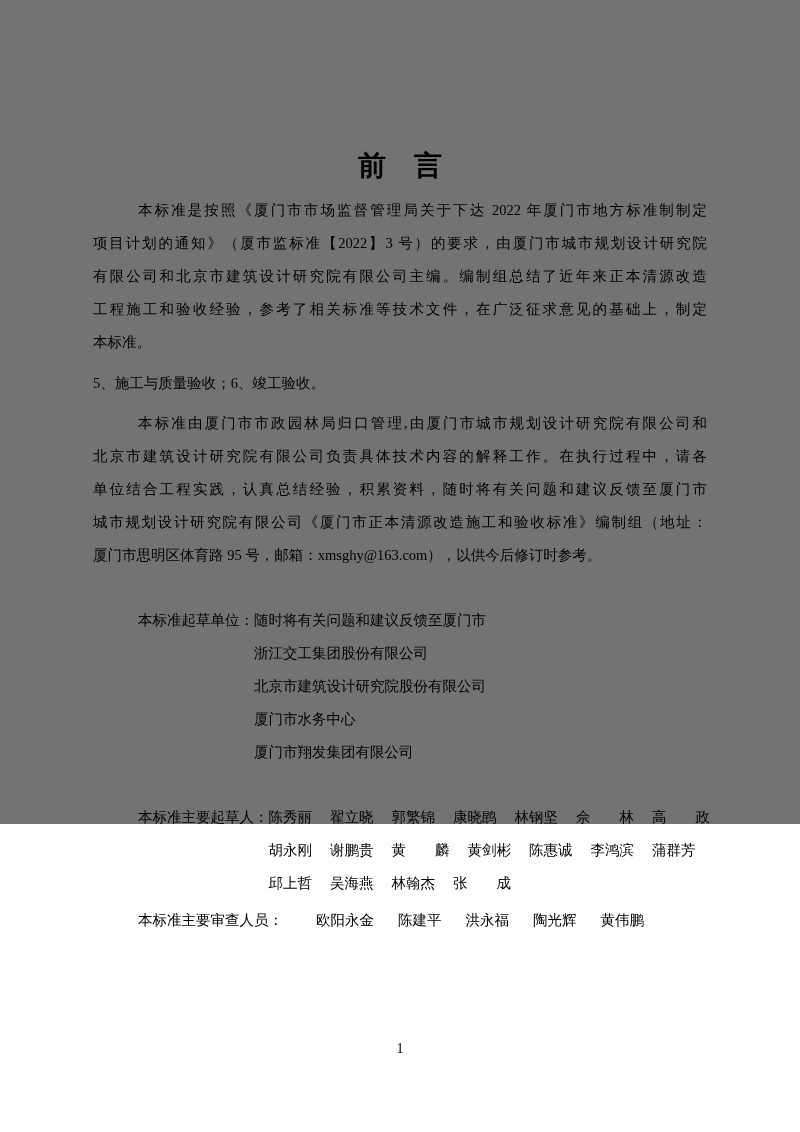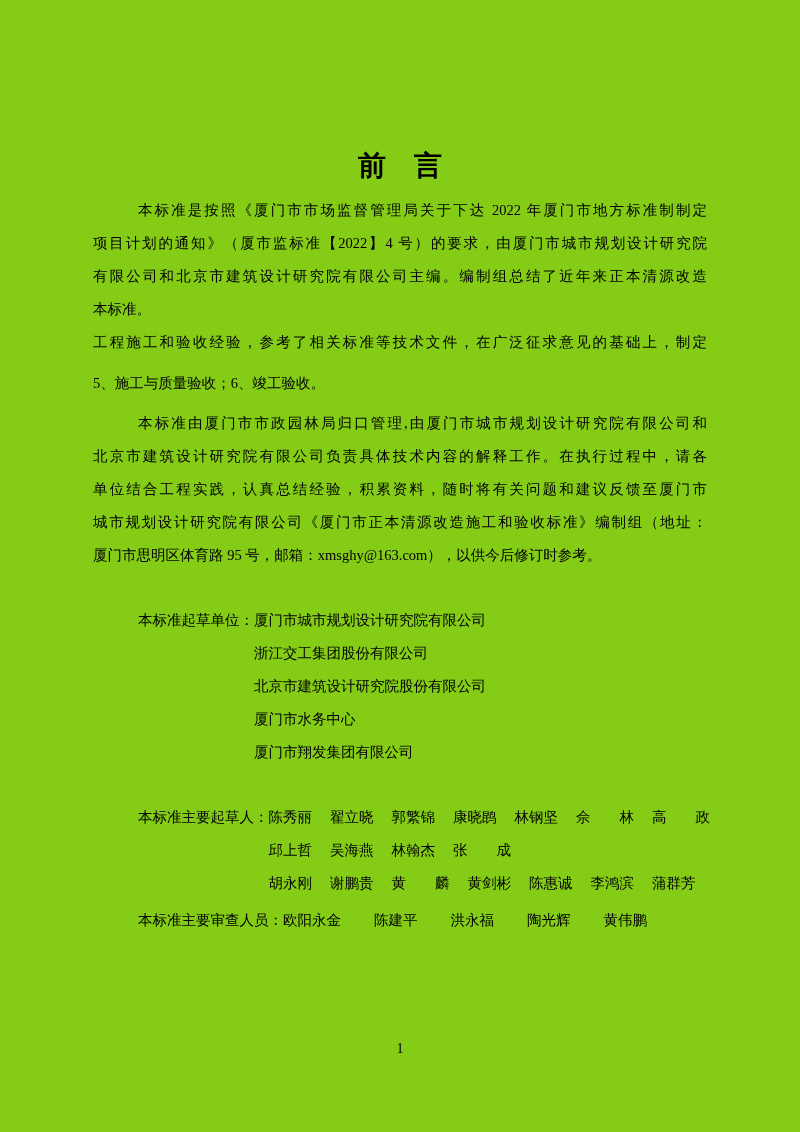"前 言" .page { background: #84cc16 -> #737373; height: 1132px -> 824px }
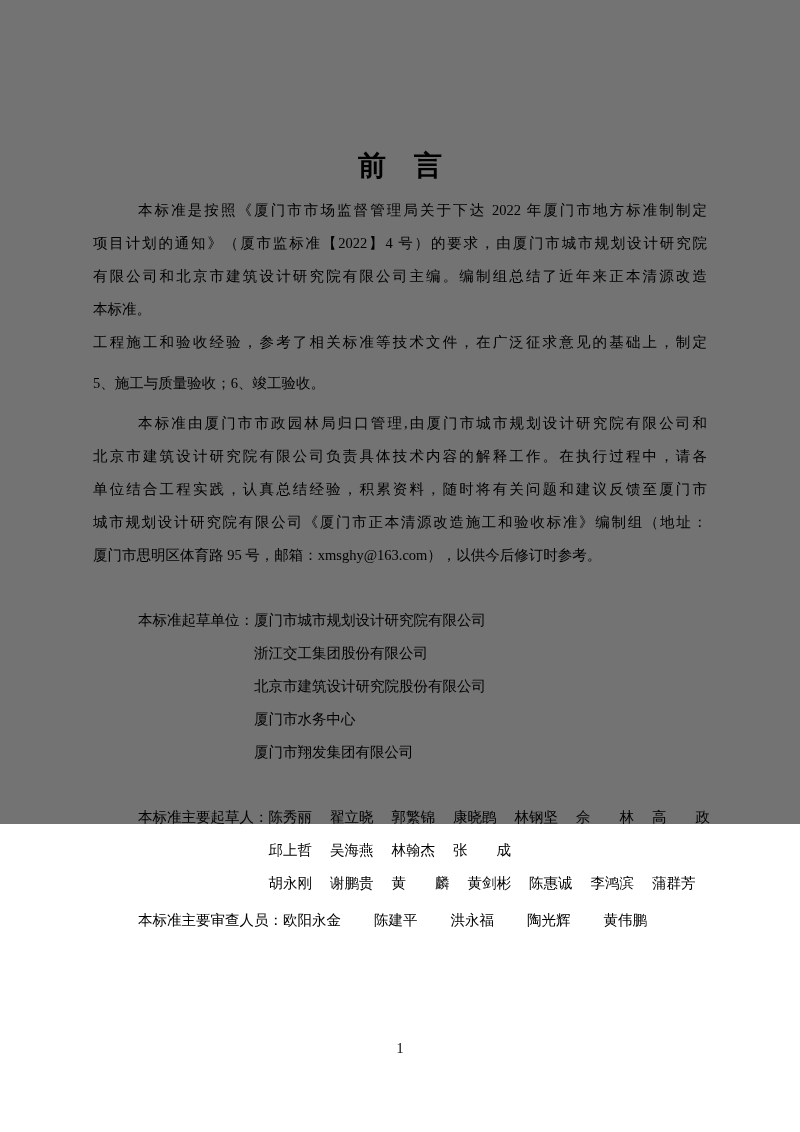"项目计划的通知》（厦市监标准【2022】4" div.pline { text: 4 -> 3 }
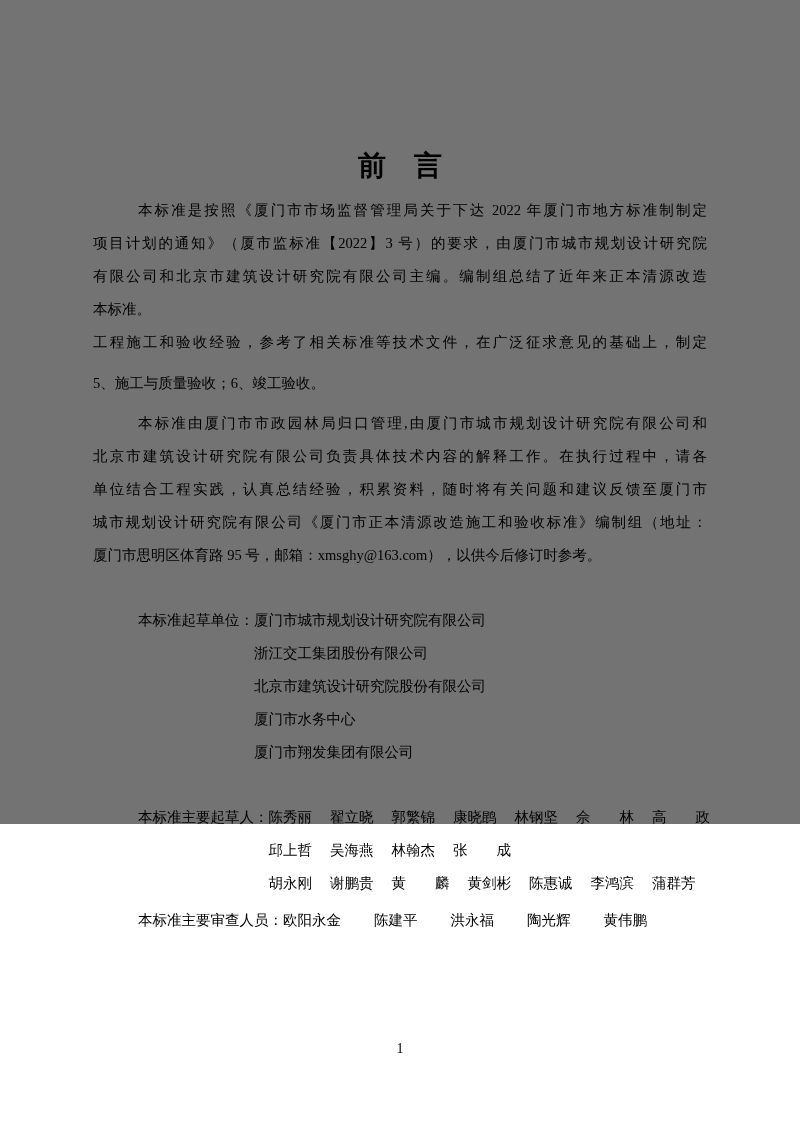"本标准。" div.pline { order: before "工程施工和验收经验，参考了相关标准等技术文件，在广泛征求意见的基础上，制定" -> after "工程施工和验收经验，参考了相关标准等技术文件，在广泛征求意见的基础上，制定" }
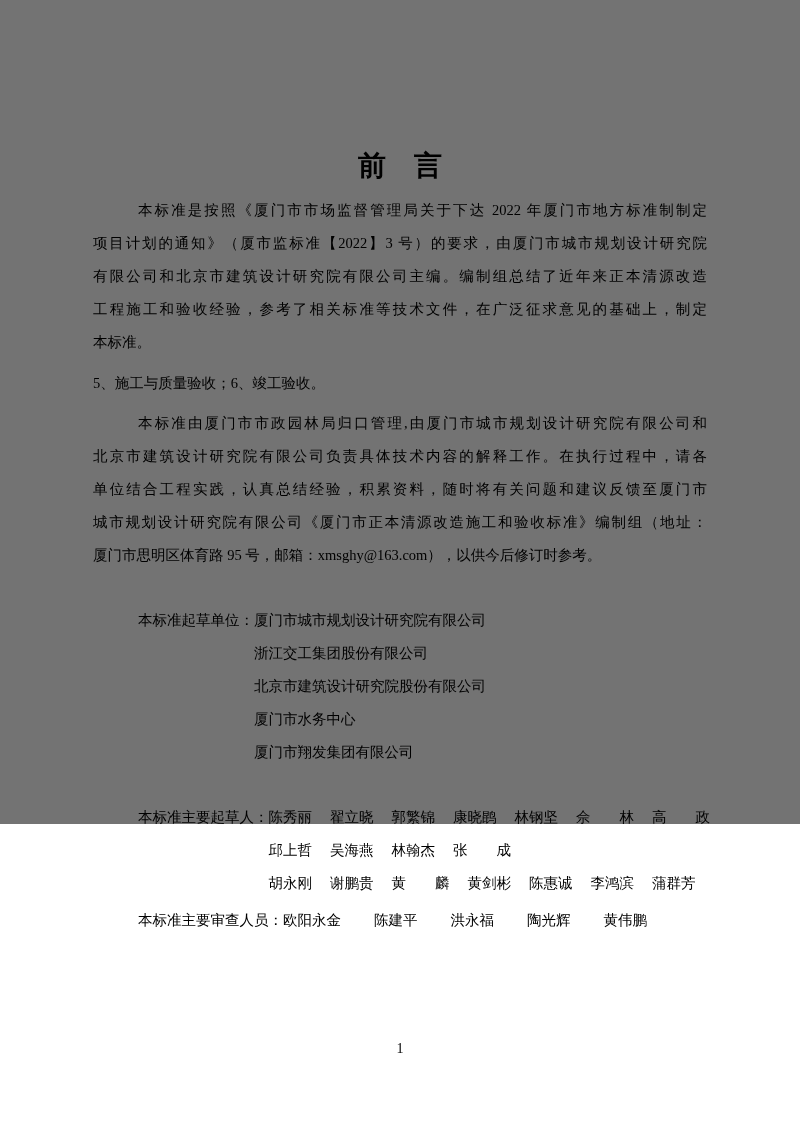"厦门市城市规划设计研究院有限公司" div.unit-line { text: 厦门市城市规划设计研究院有限公司 -> 随时将有关问题和建议反馈至厦门市 }
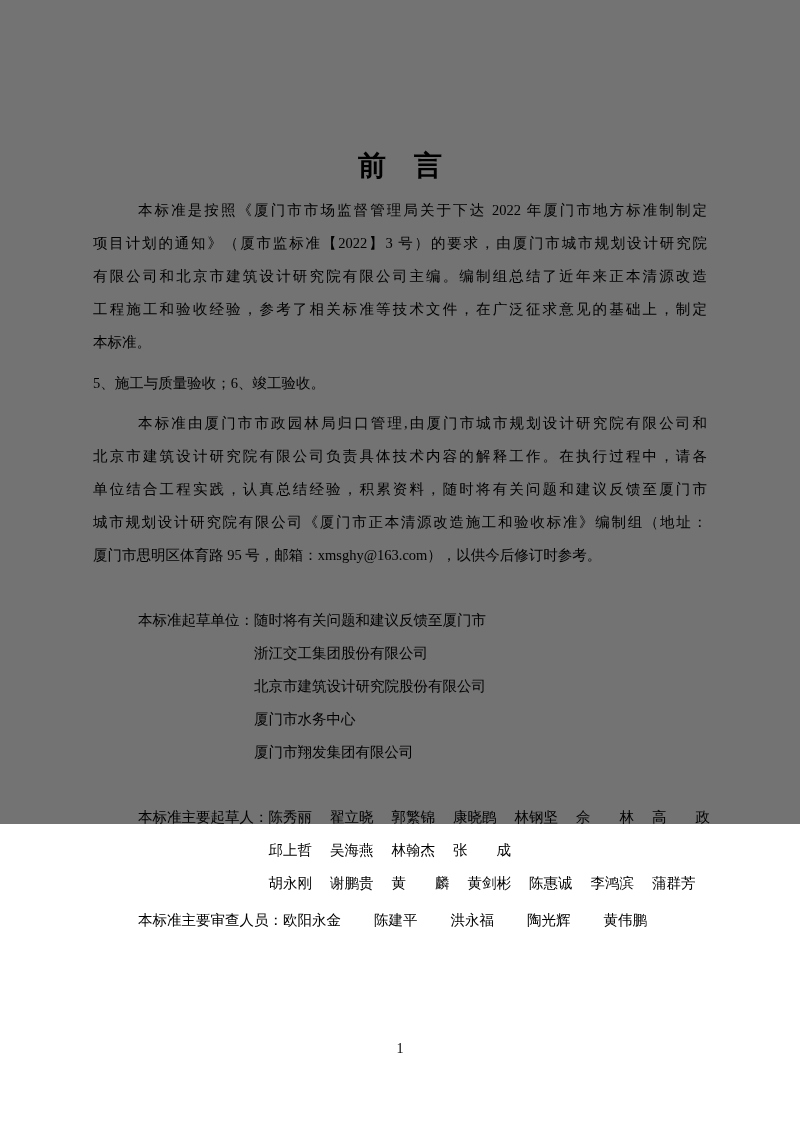"邱上哲" div.names-row { order: before "胡永刚" -> after "胡永刚" }
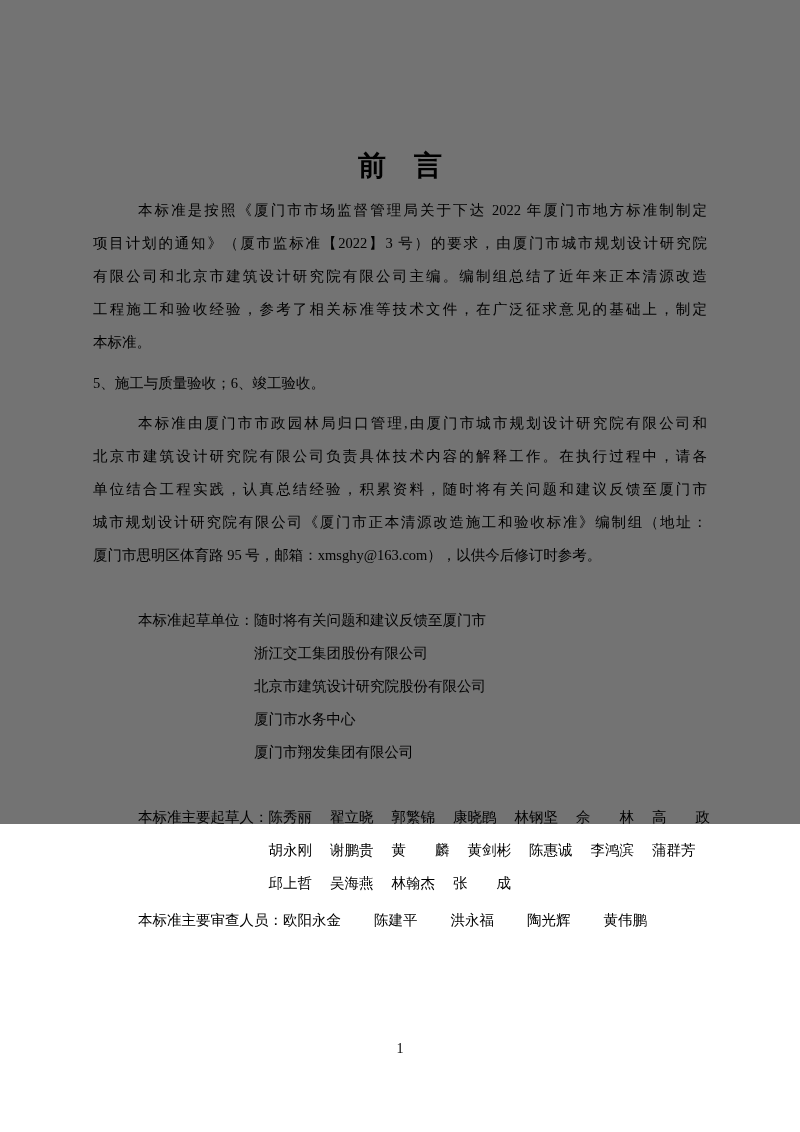"欧阳永金" .reviewers .names-row { gap: 33px -> 24px; margin-left: none -> 33px }
